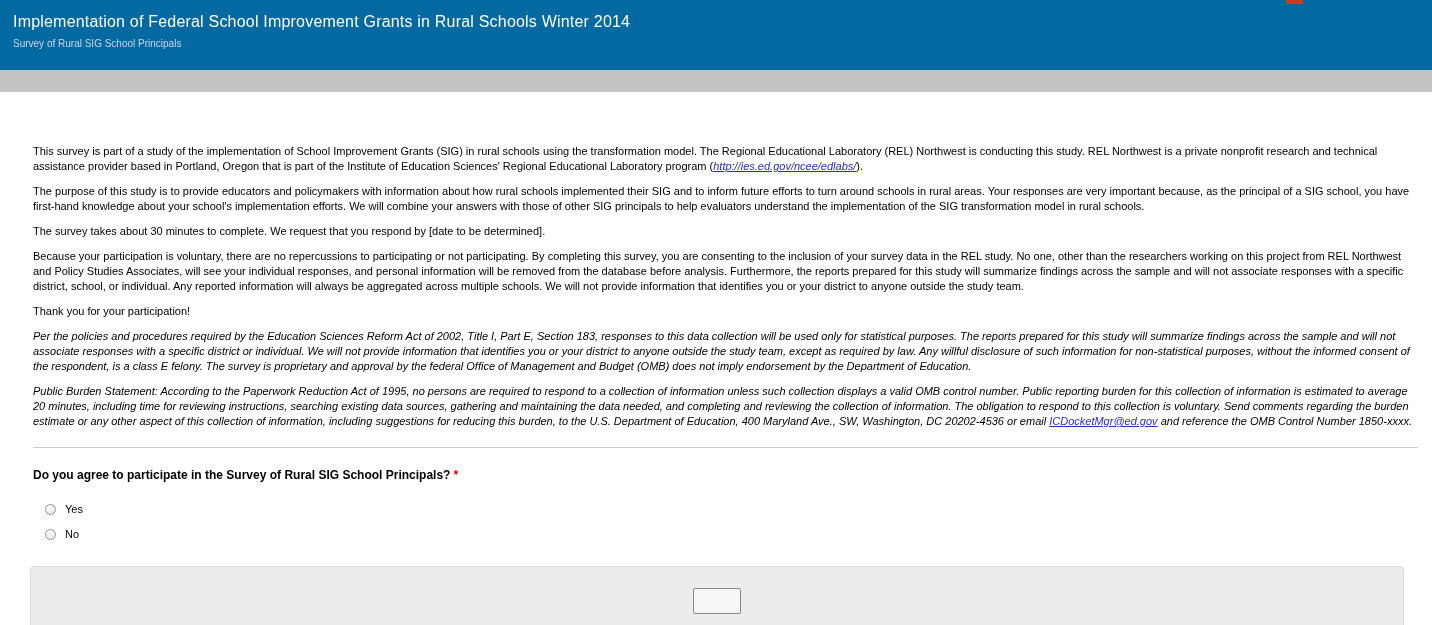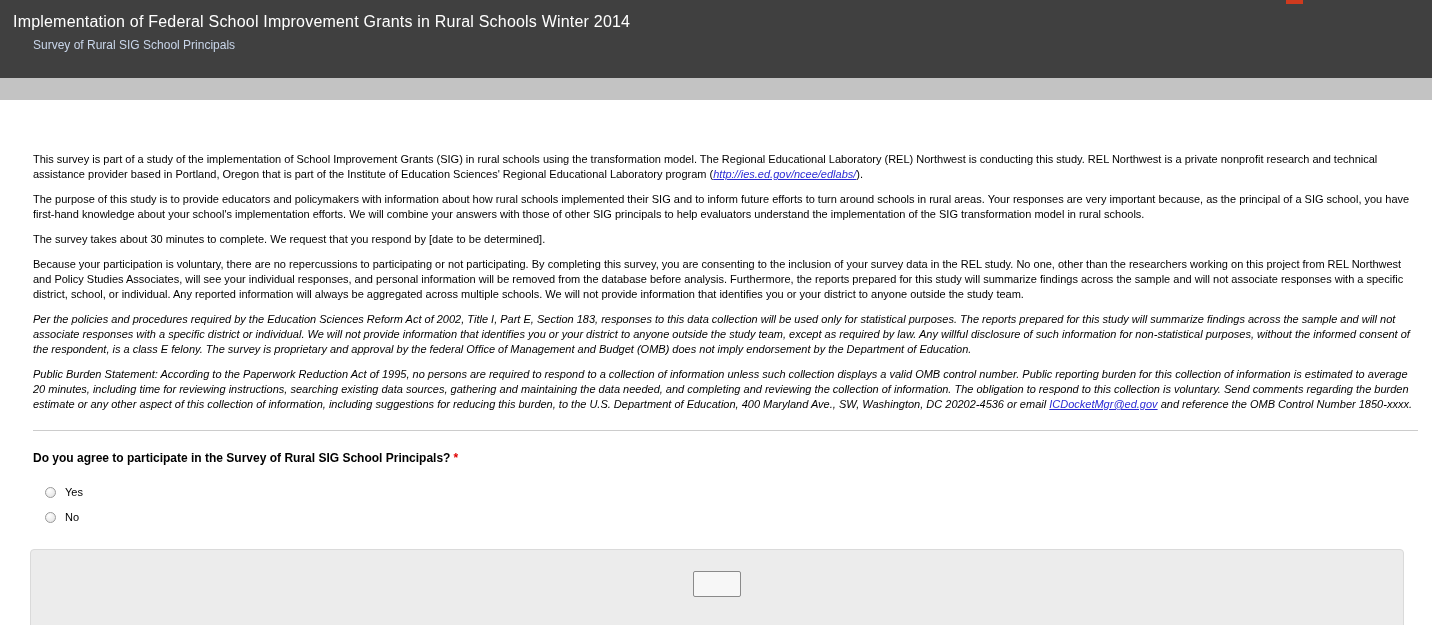"Implementation of Federal School" .header { background: #404040 -> #0369a1; height: 78px -> 70px }
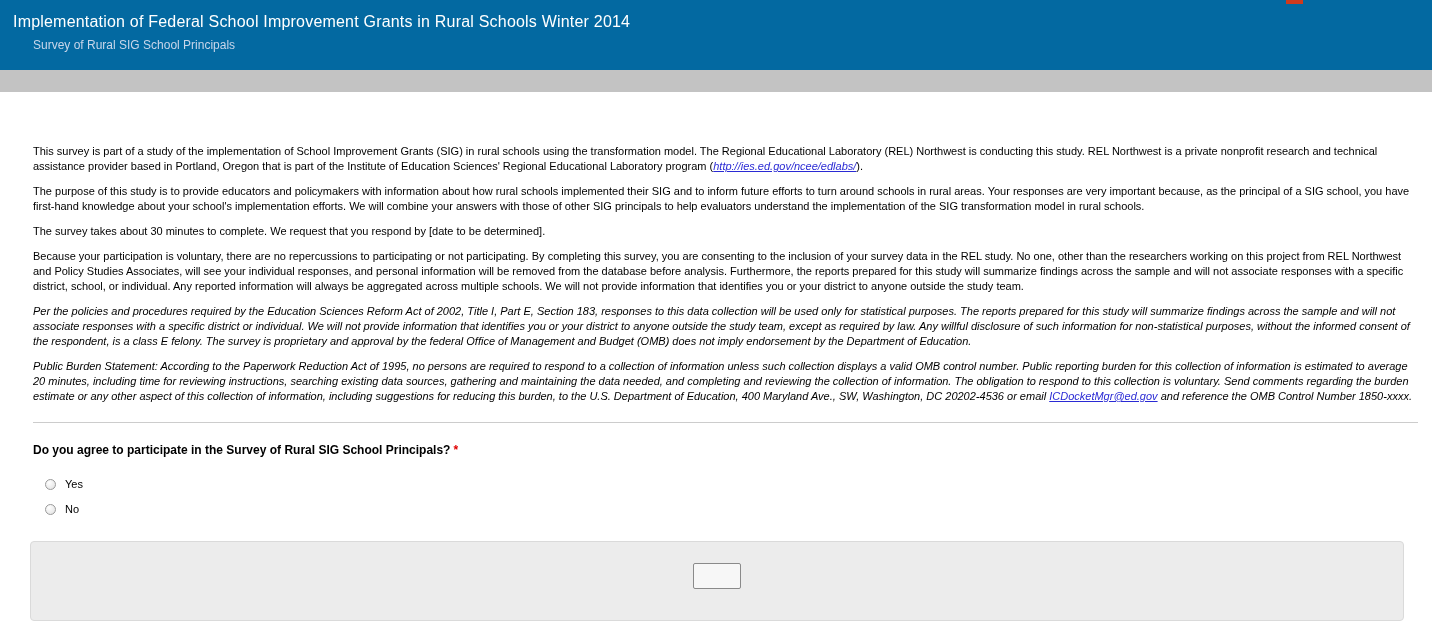"Survey of Rural SIG School" .header-subtitle { font-size: 12px -> 10px; margin-left: 20px -> none }
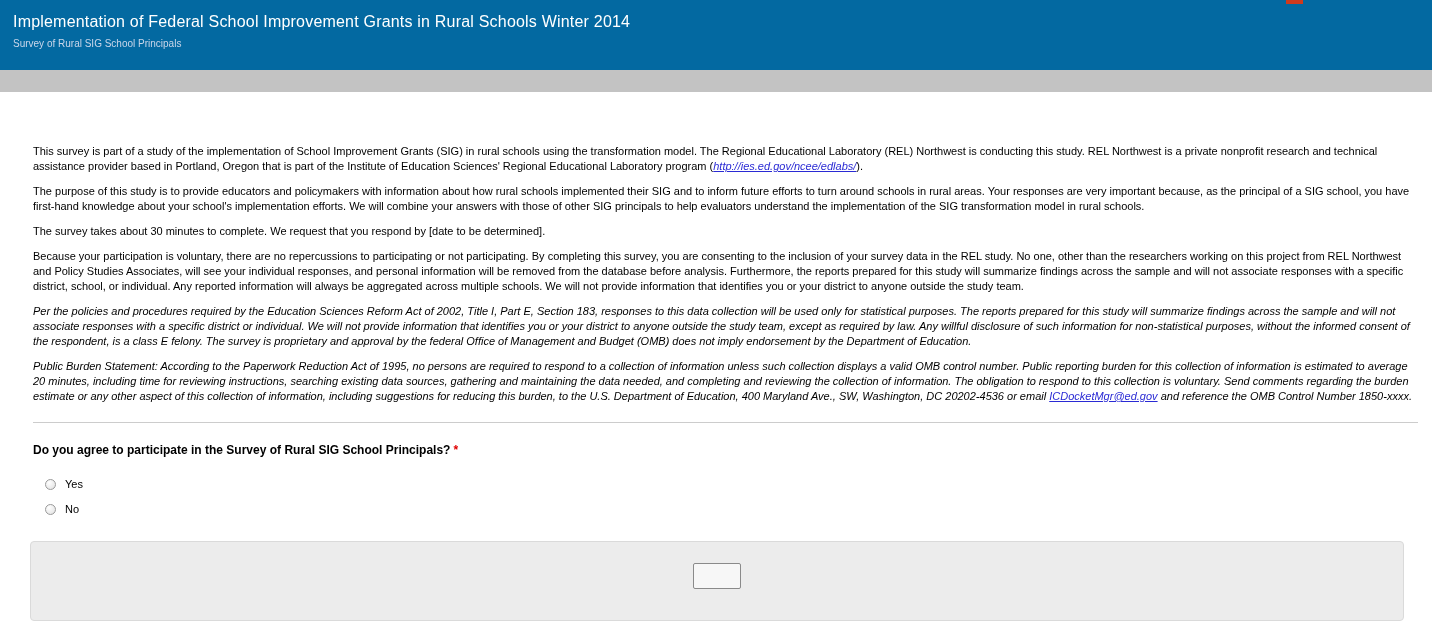"Thank you for your participation!" p.para { html: none -> <p><span>Thank you for your participation!</span></p> }
